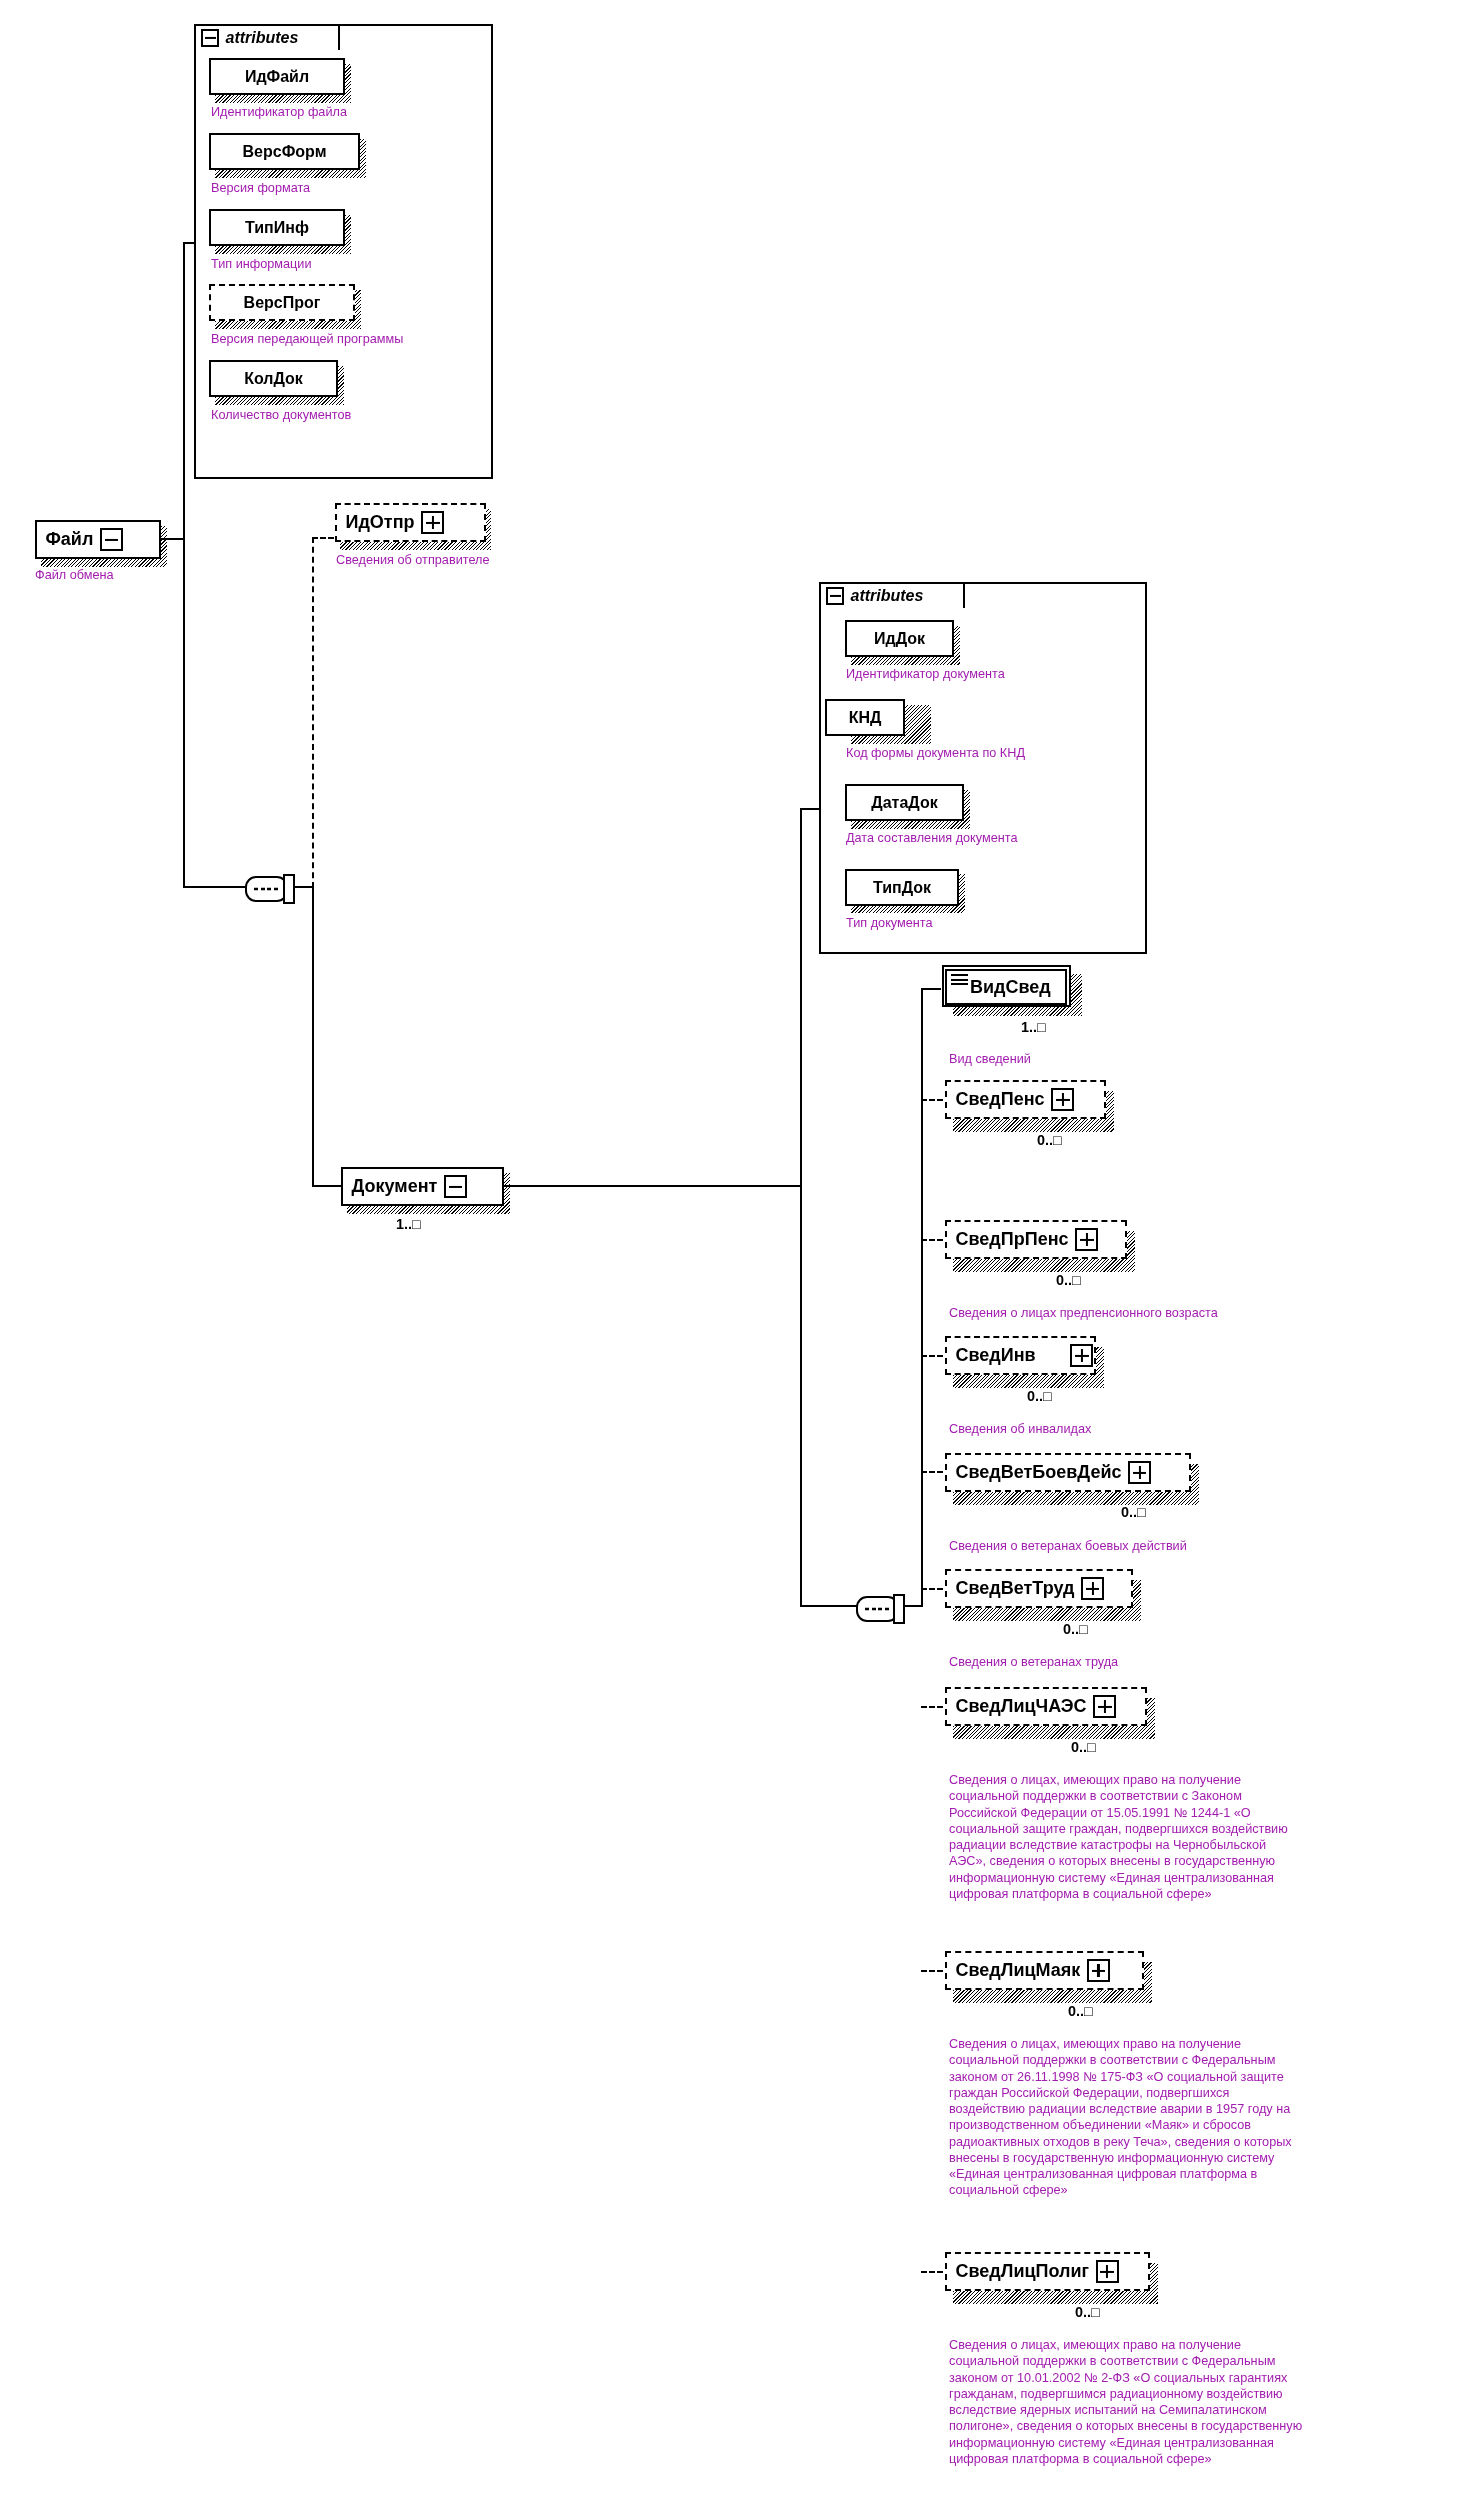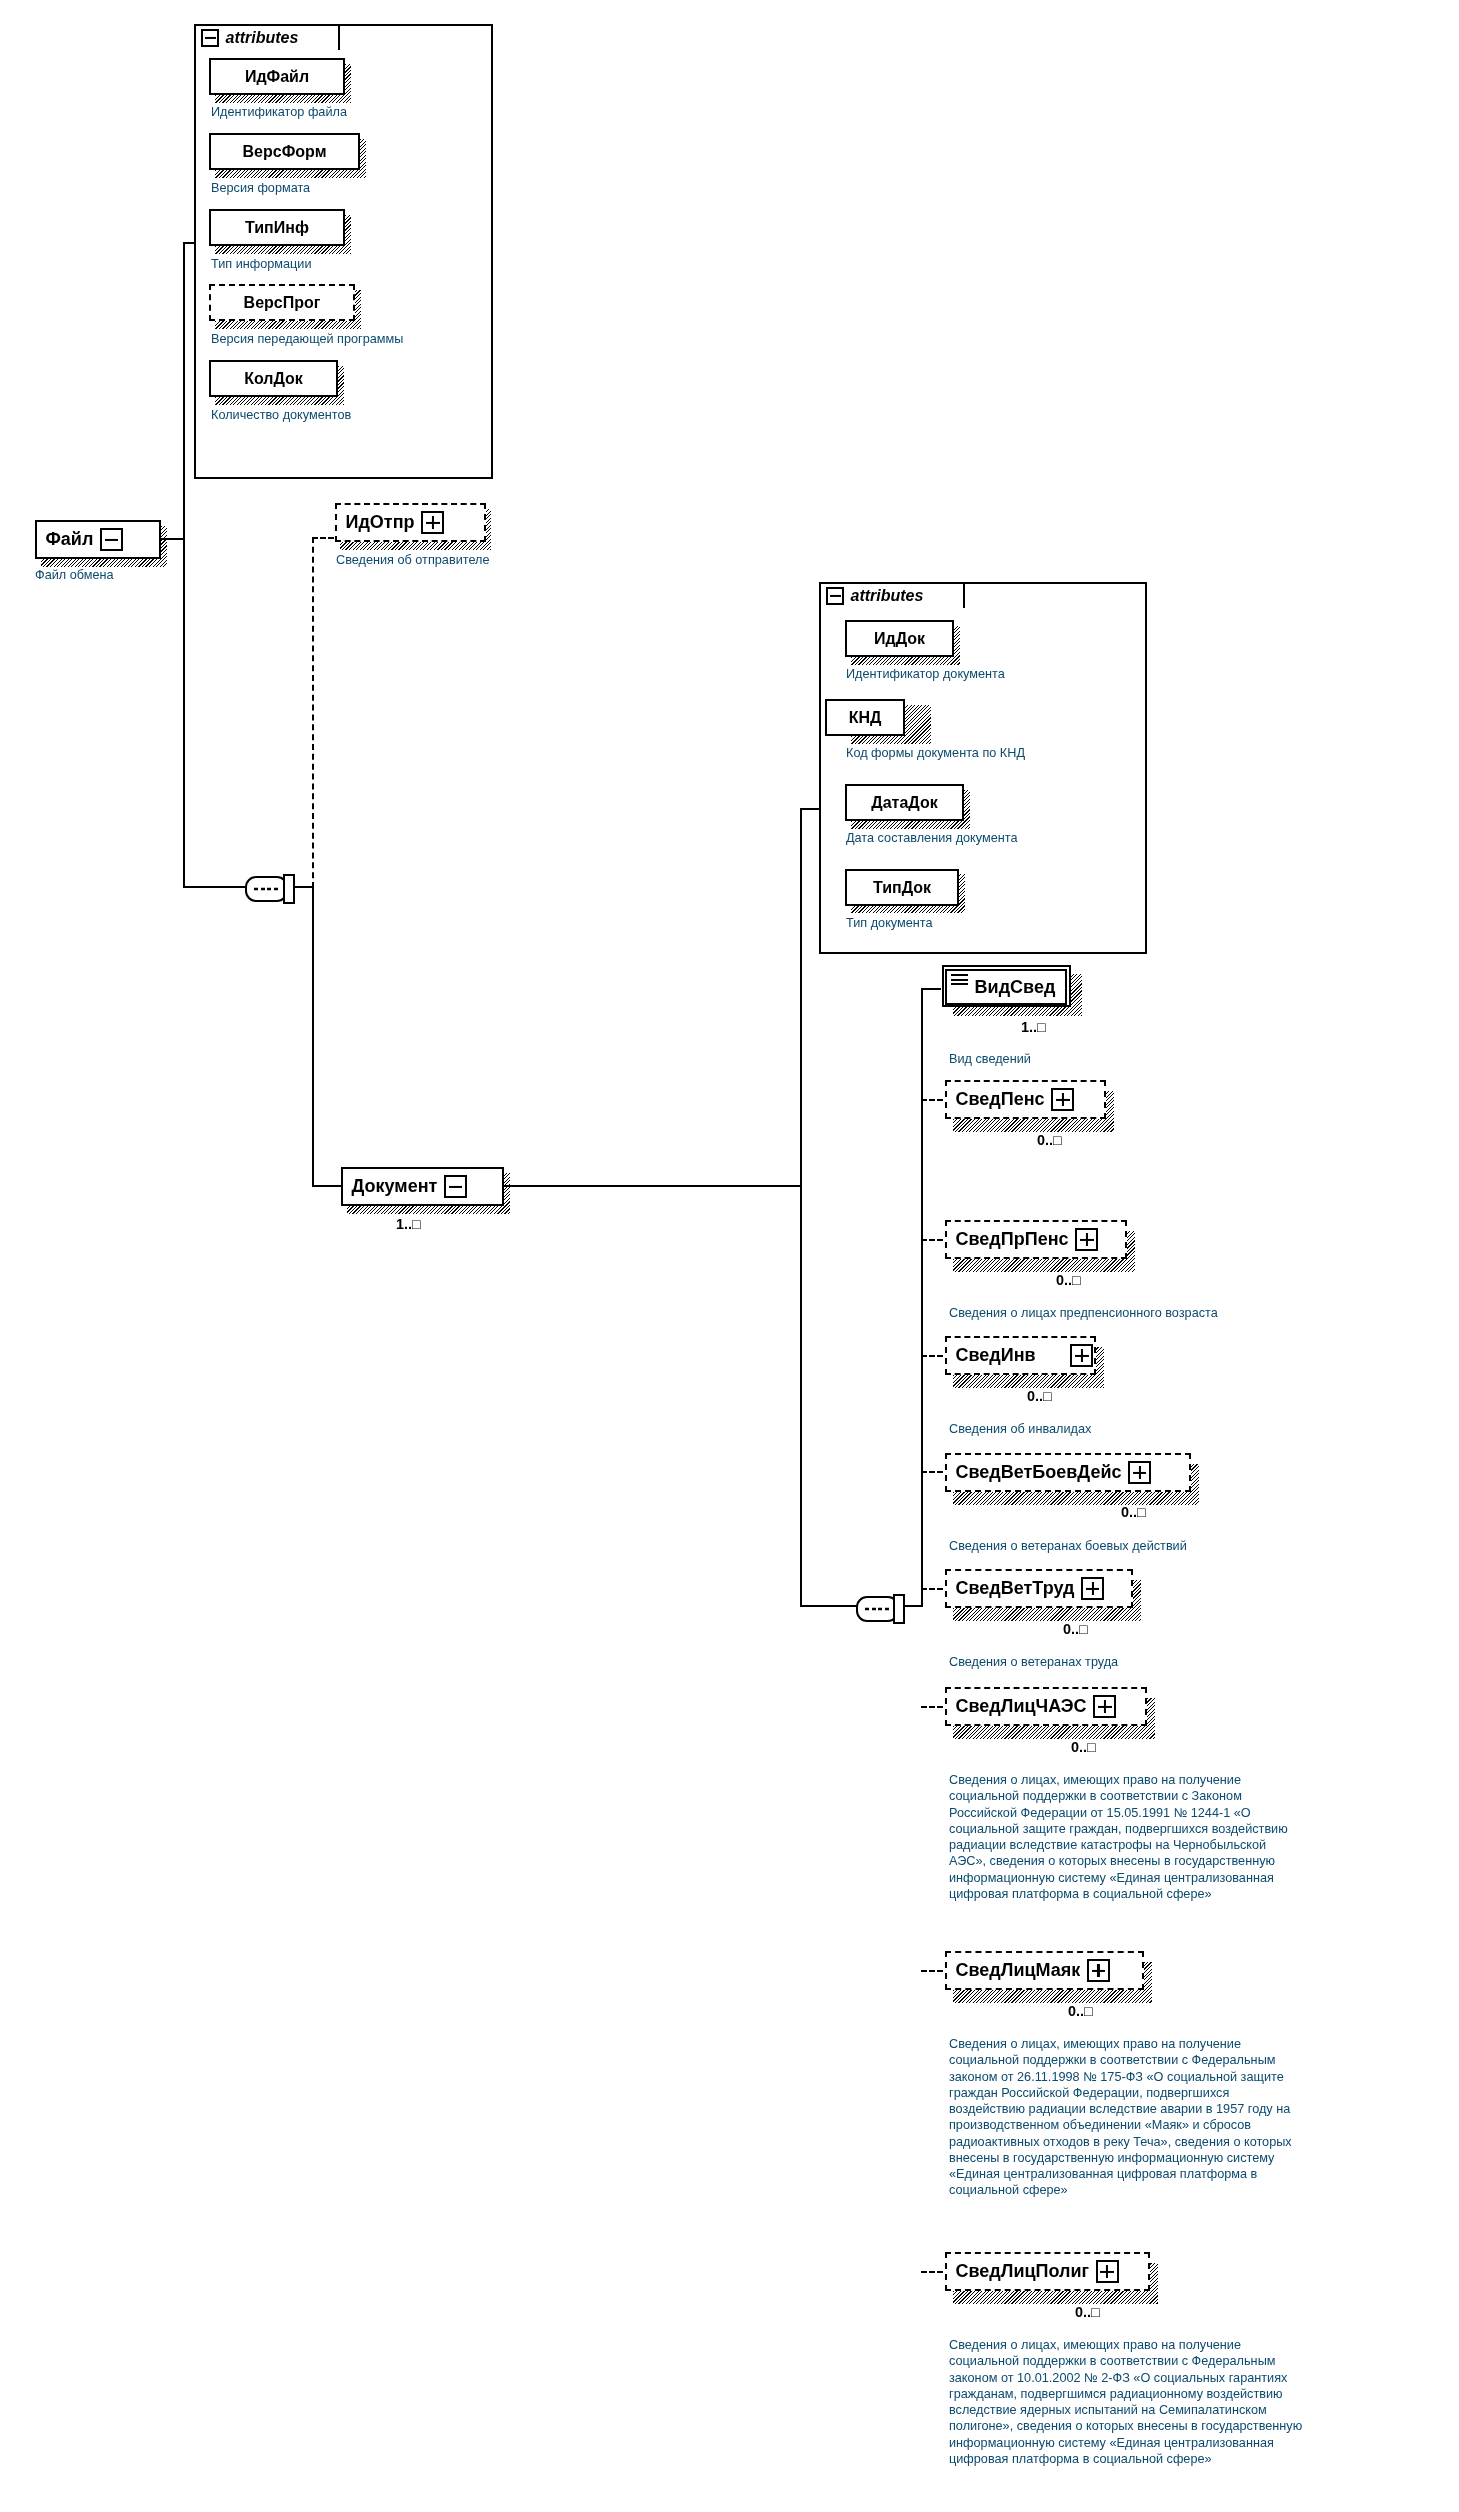"Идентификатор файла" .doc { color: #0c4a6e -> #a21caf }
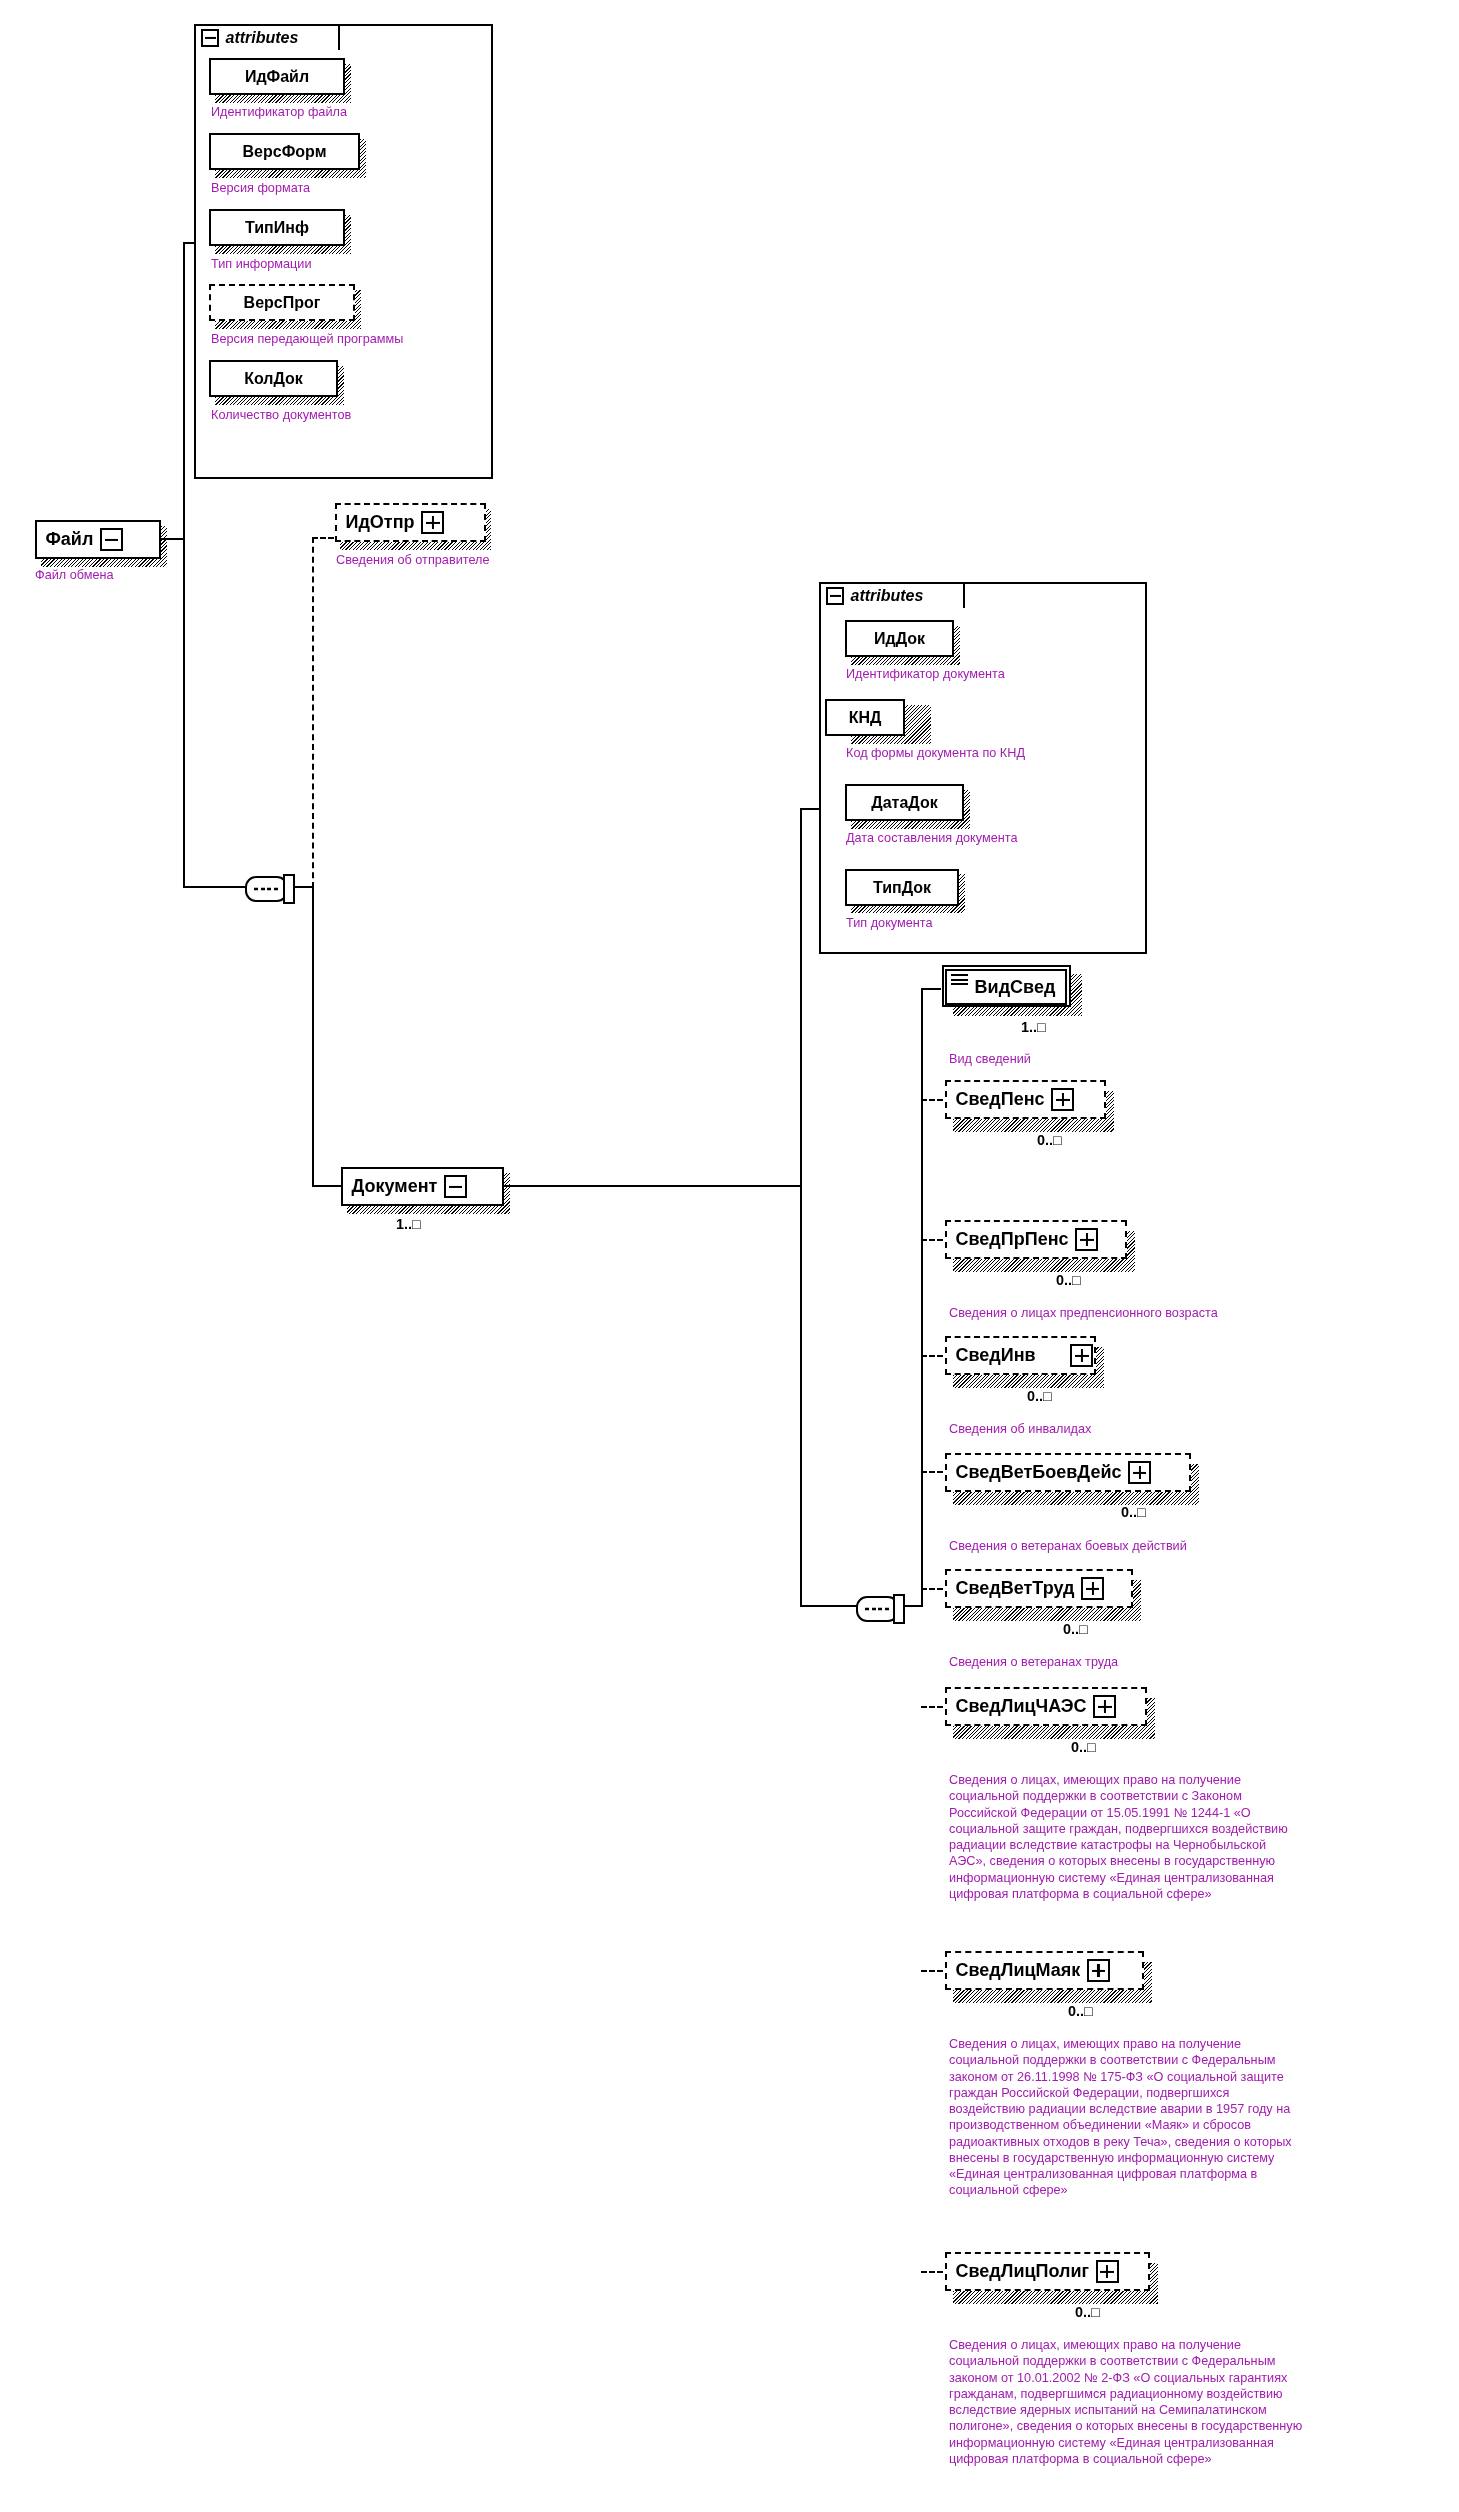"ВидСвед" div.node { justify-content: center -> none }
